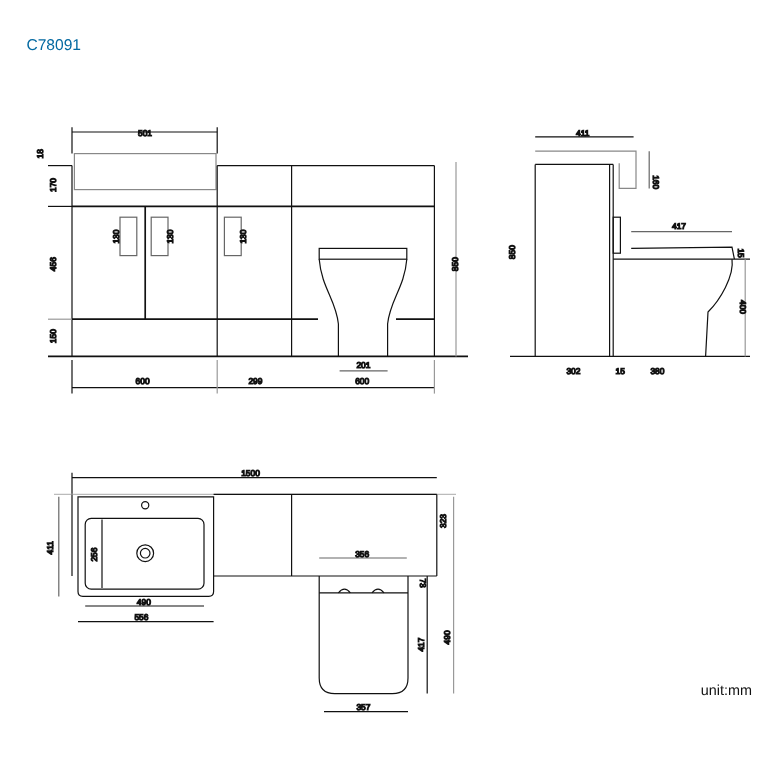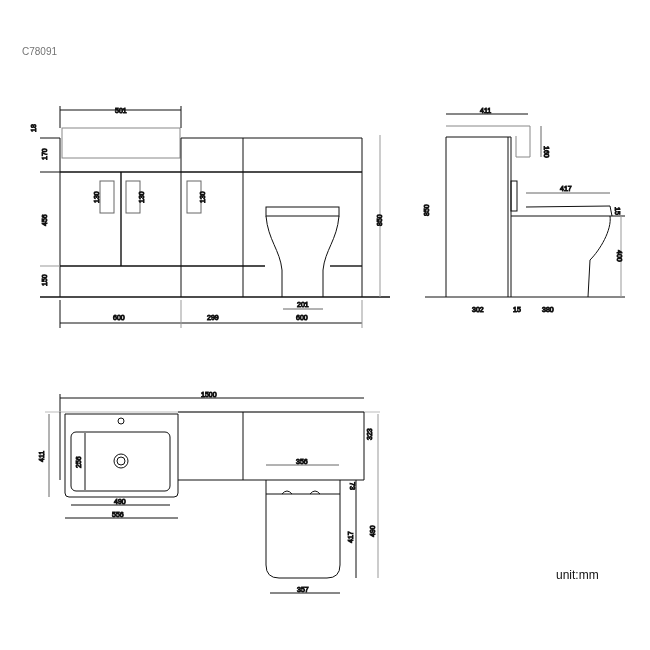"C78091" .code { color: #737373 -> #0369a1; font-size: 10px -> 13px; margin-top: 16px -> none }
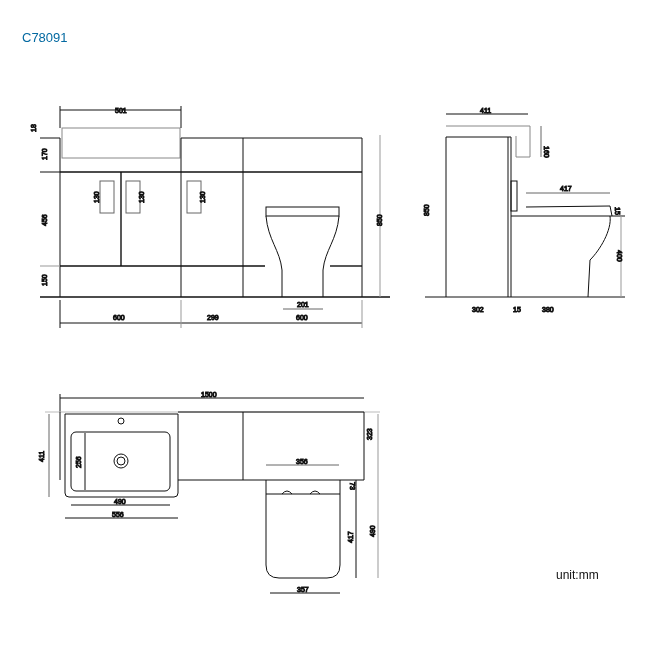"unit:mm" .unit { left: 556px -> 584px }
